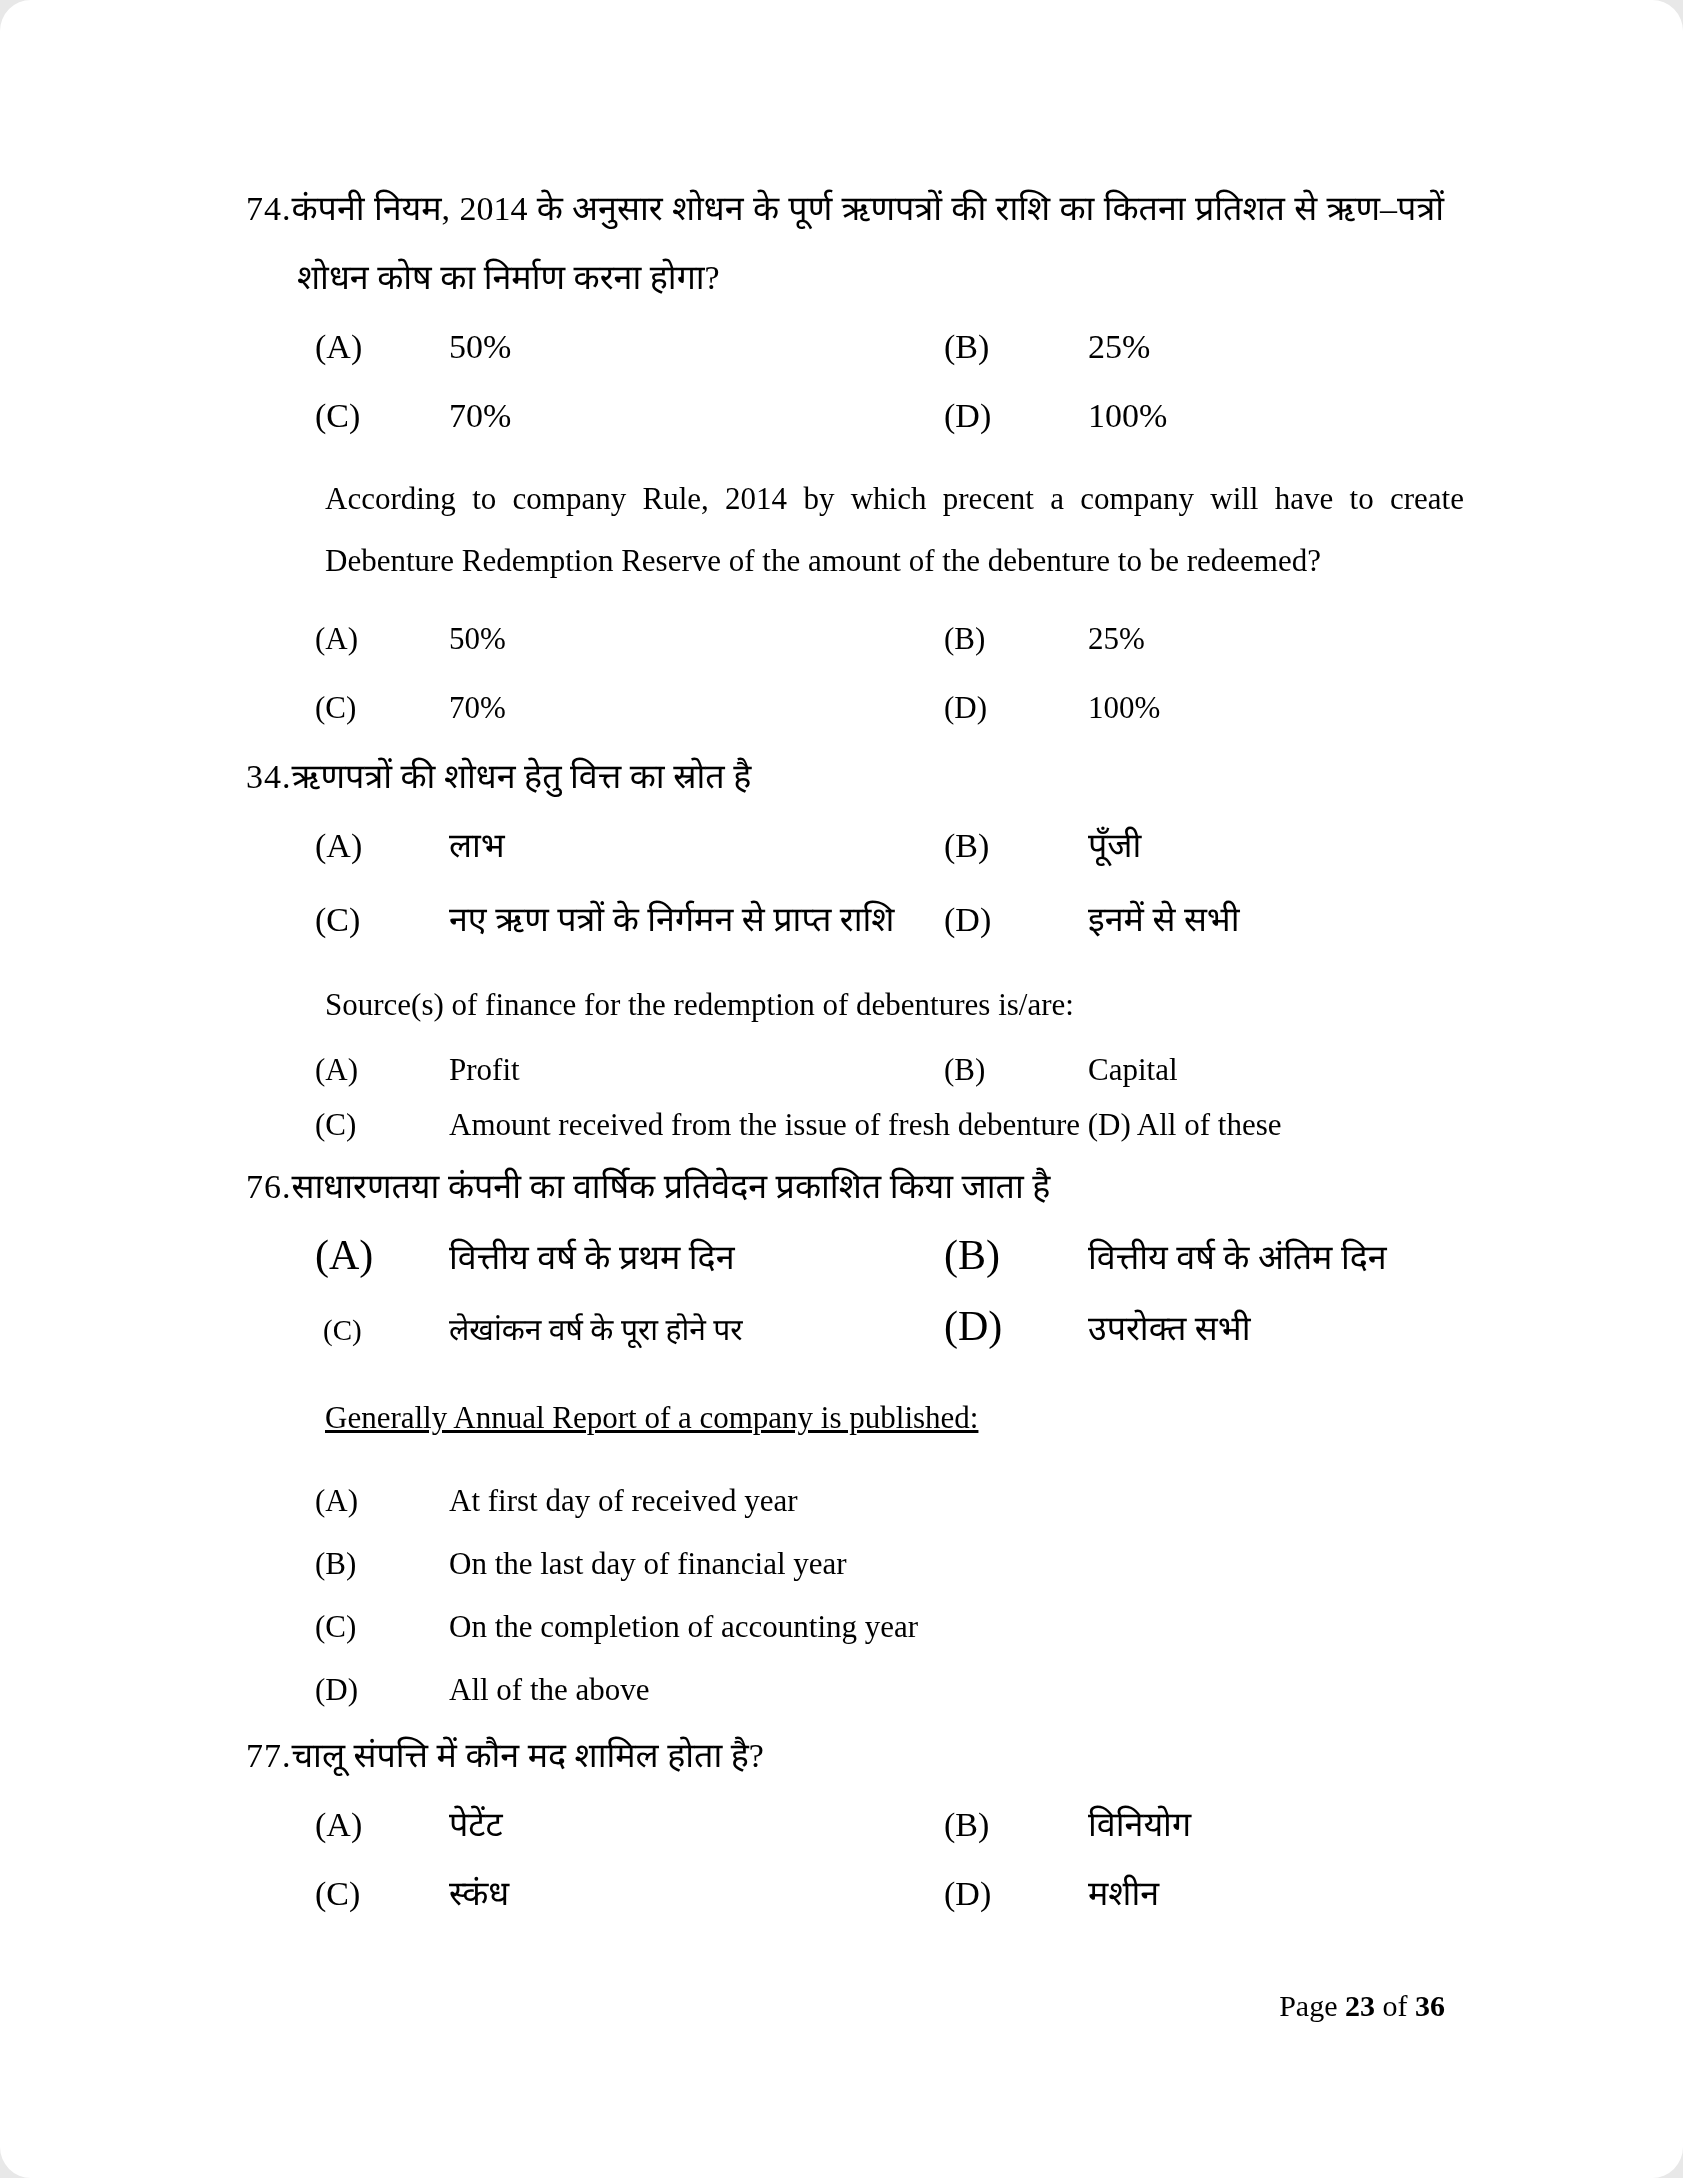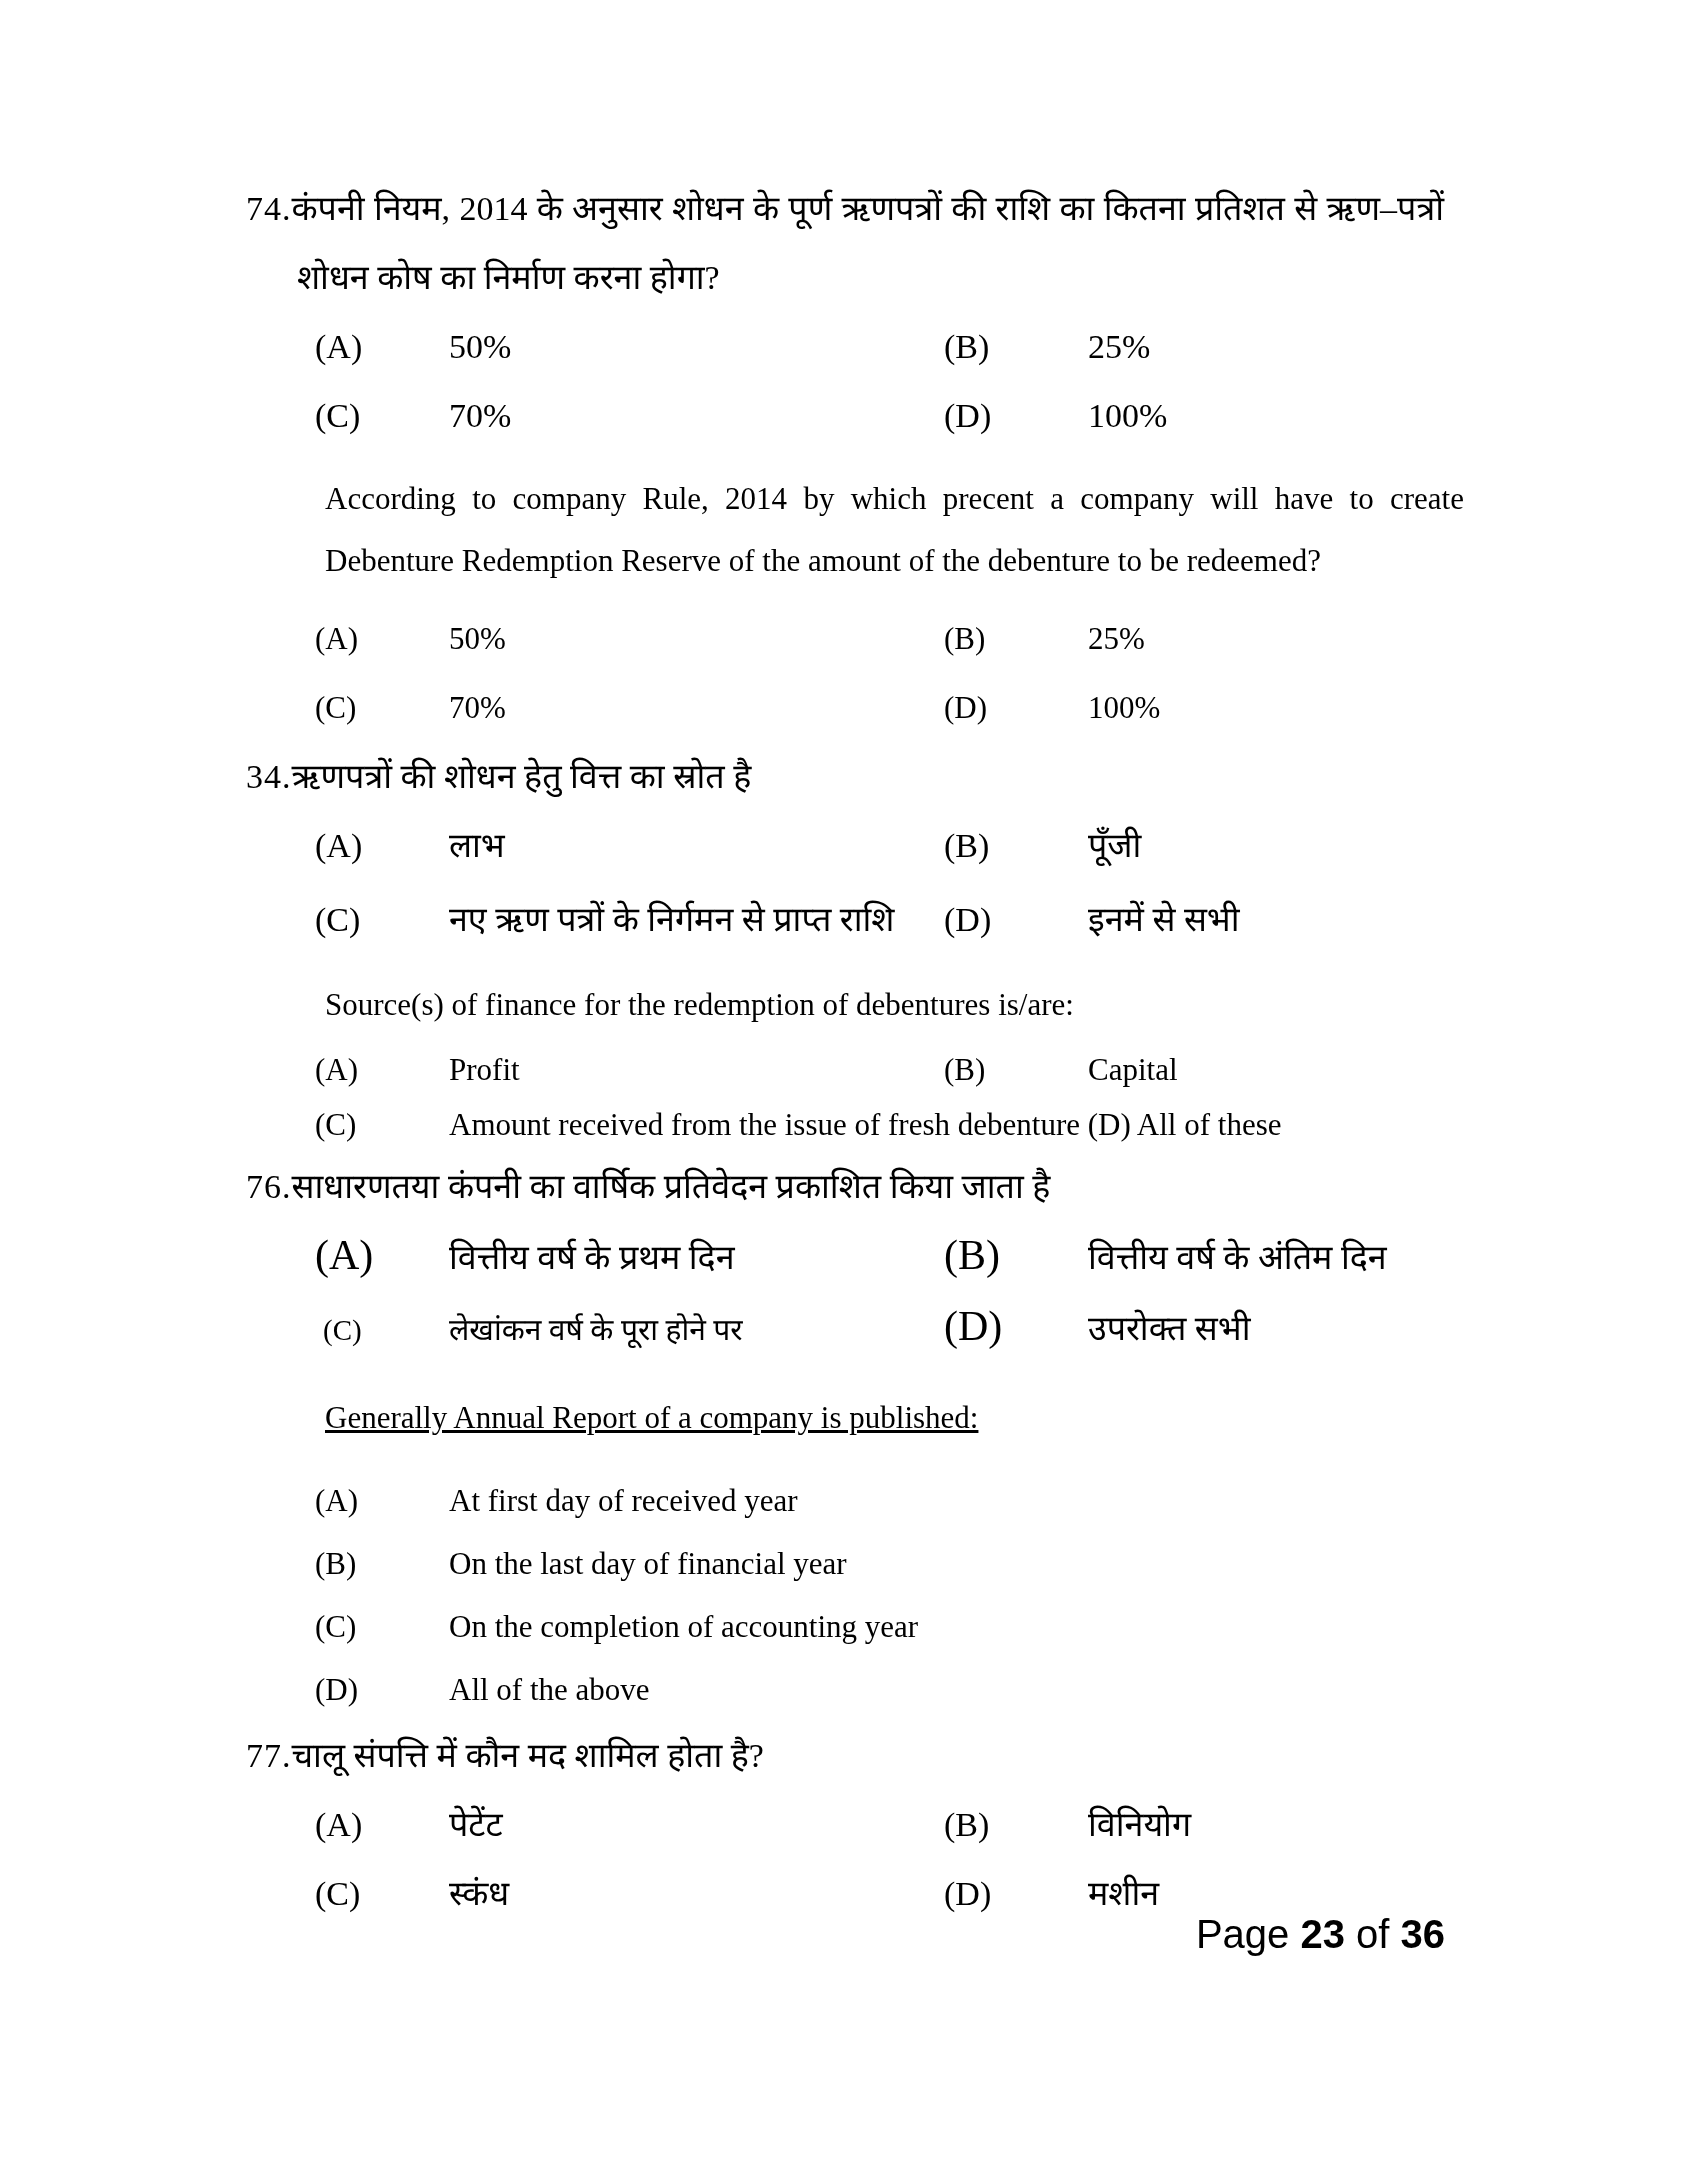"74.कंपनी नियम, 2014 के अनुसार" .page { border-radius: none -> 31px }
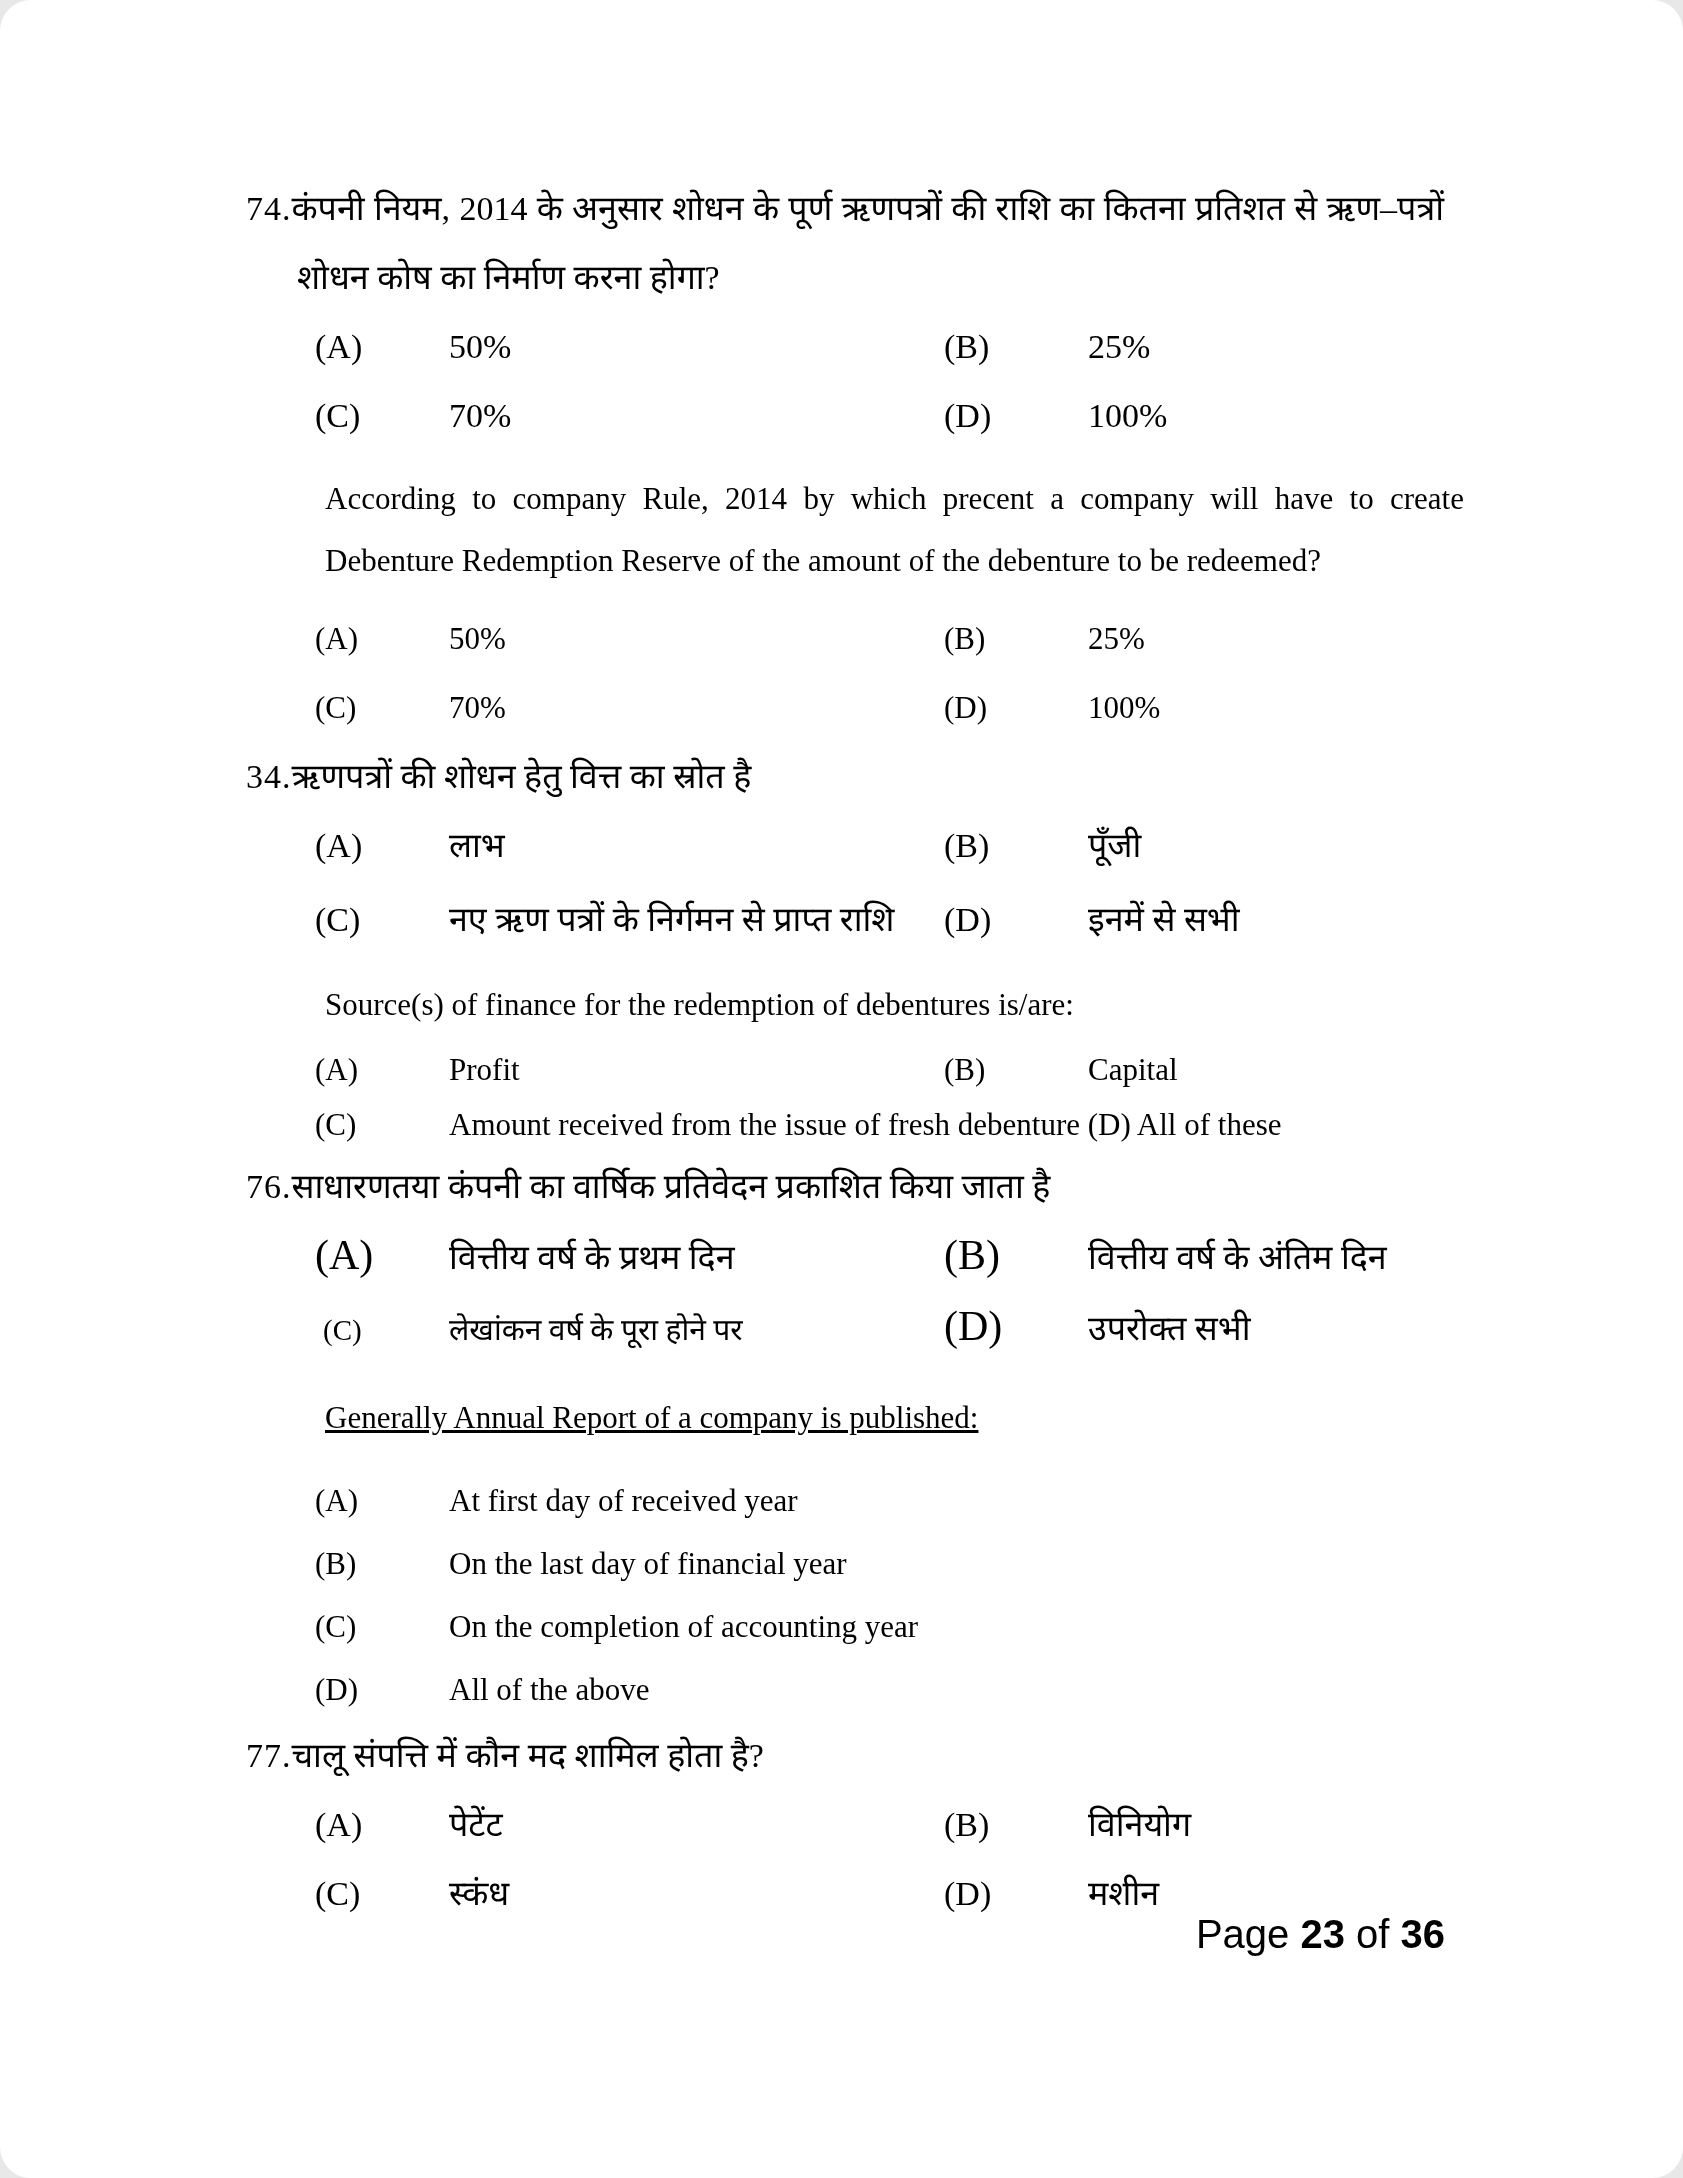"Page 23 of 36" .footer { font-family: Liberation Sans, sans-serif -> Liberation Serif, serif; font-size: 40px -> 30px; top: 1916px -> 1988px }
